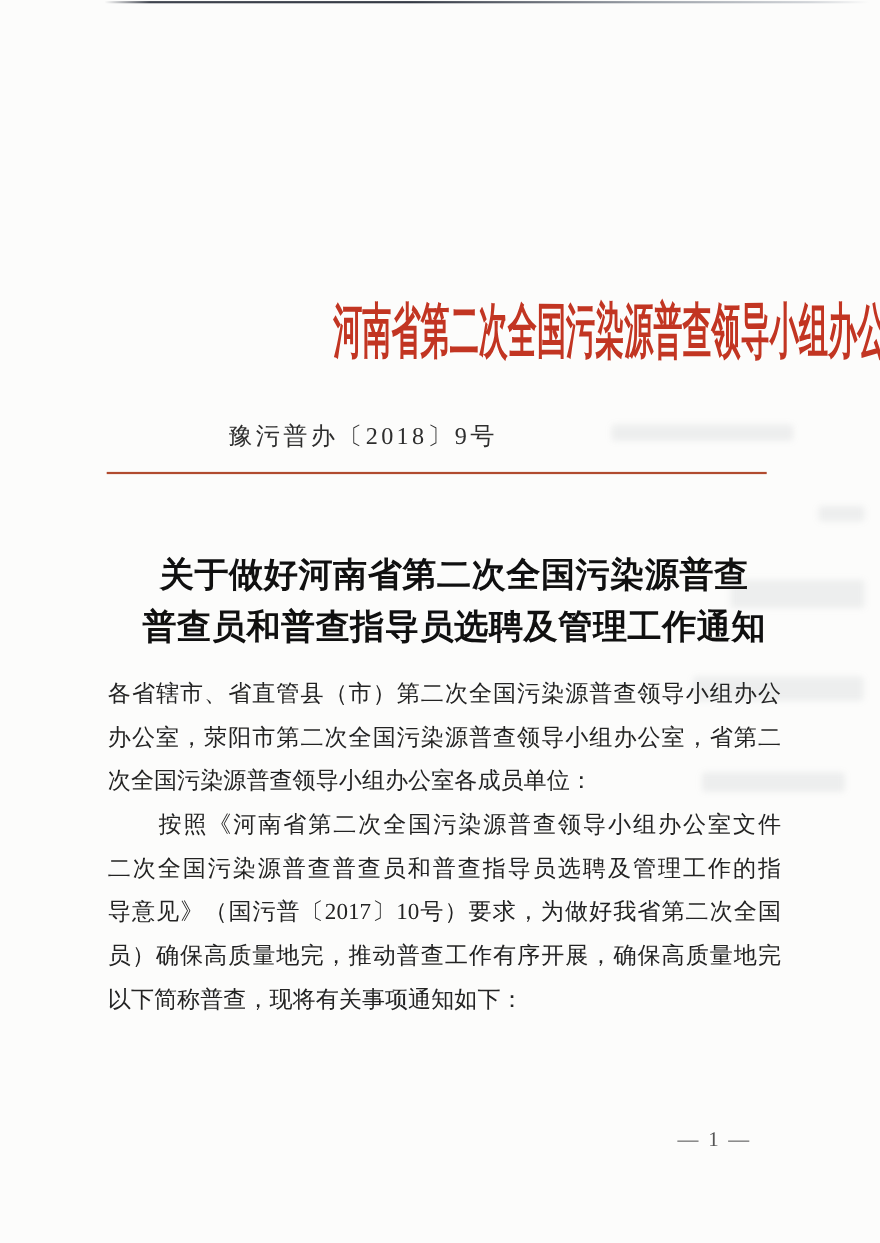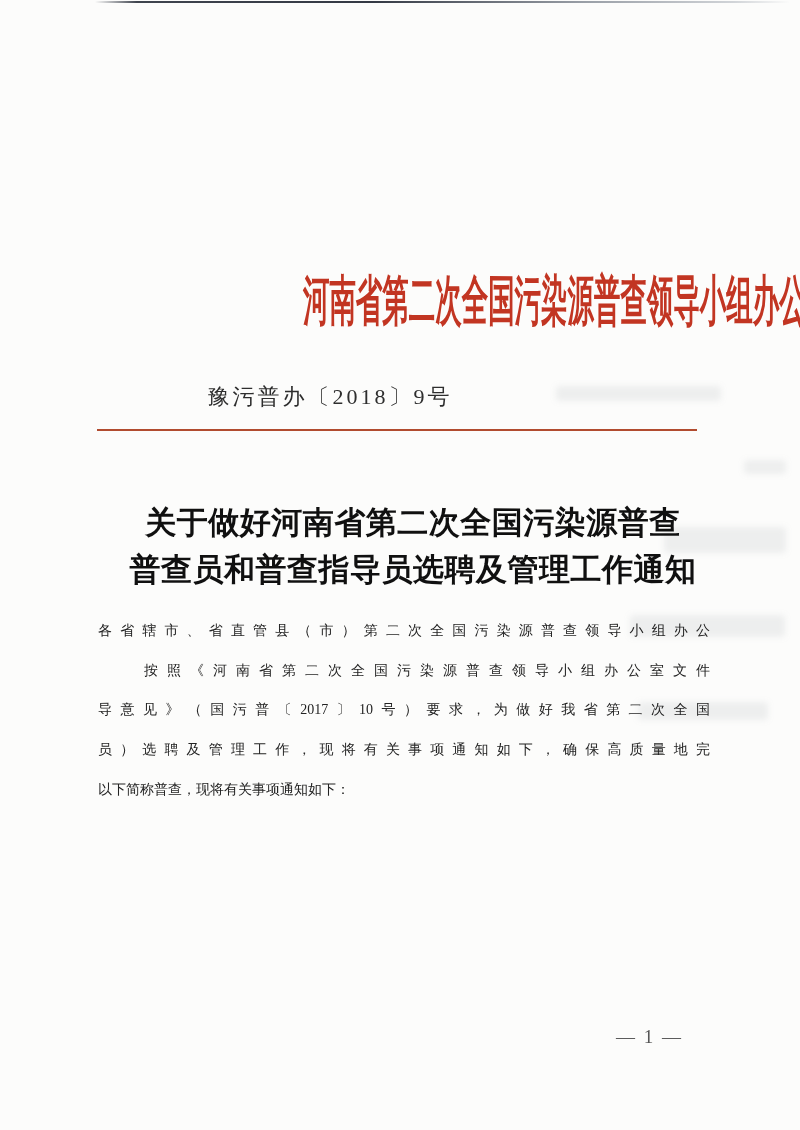"各省辖市、省直管县（市）第二次全国污染源普查领导小组办公" .body-block { font-size: 14px -> 21px }
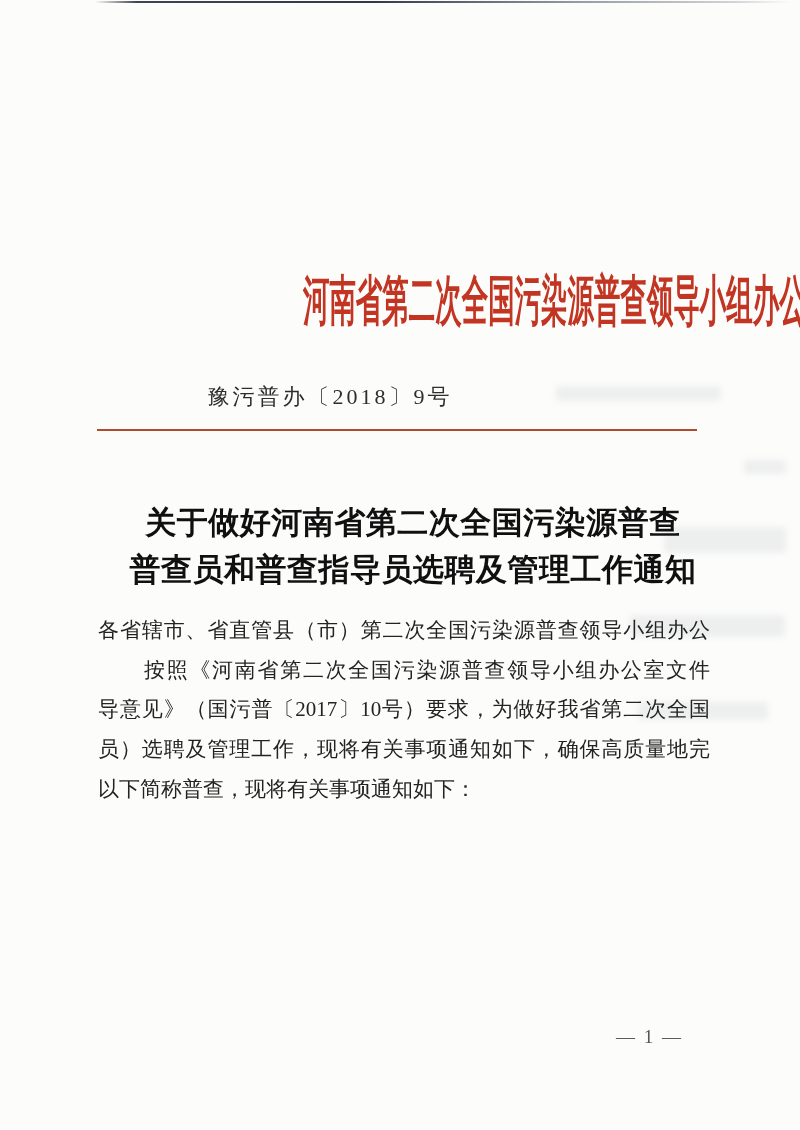"办公室，荥阳市第二次全国污染源普查领导小组办公室，省第二" div.bline { html: none -> <div>办公室，荥阳市第二次全国污染源普查领导小组办公室，省第二</div> }
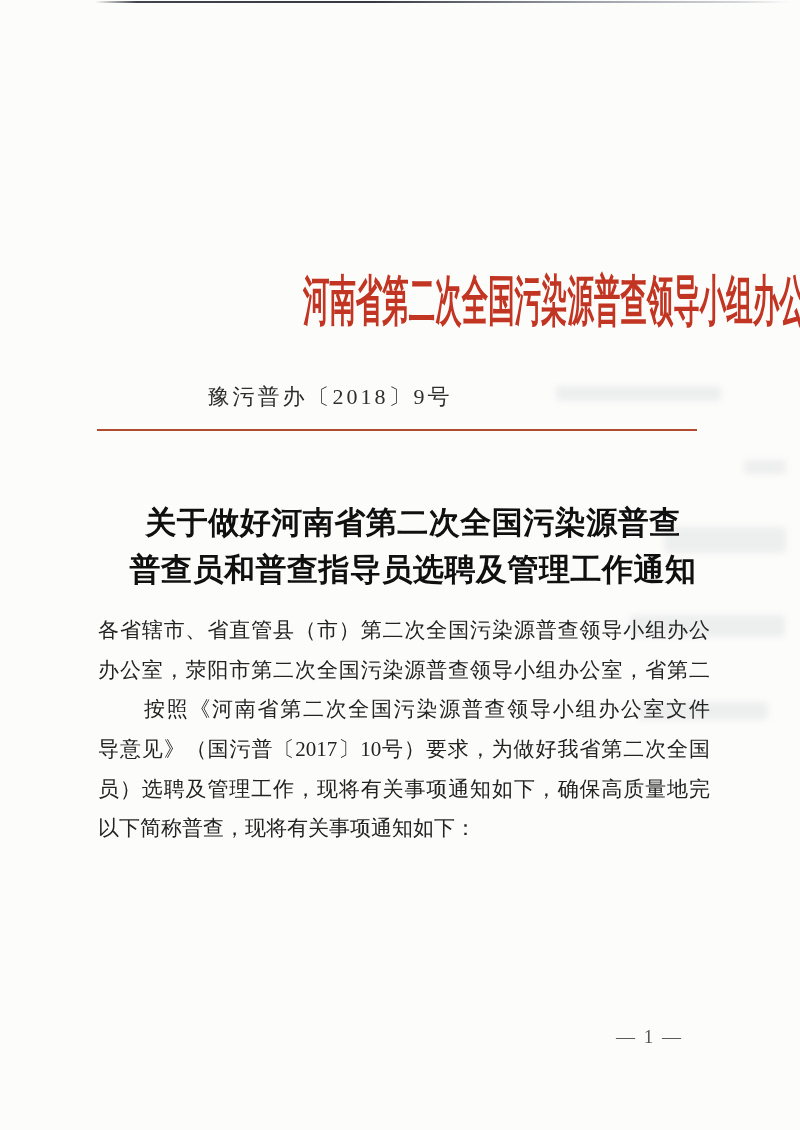"次全国污染源普查领导小组办公室各成员单位：" div.bline { html: none -> <div>次全国污染源普查领导小组办公室各成员单位：</div> }
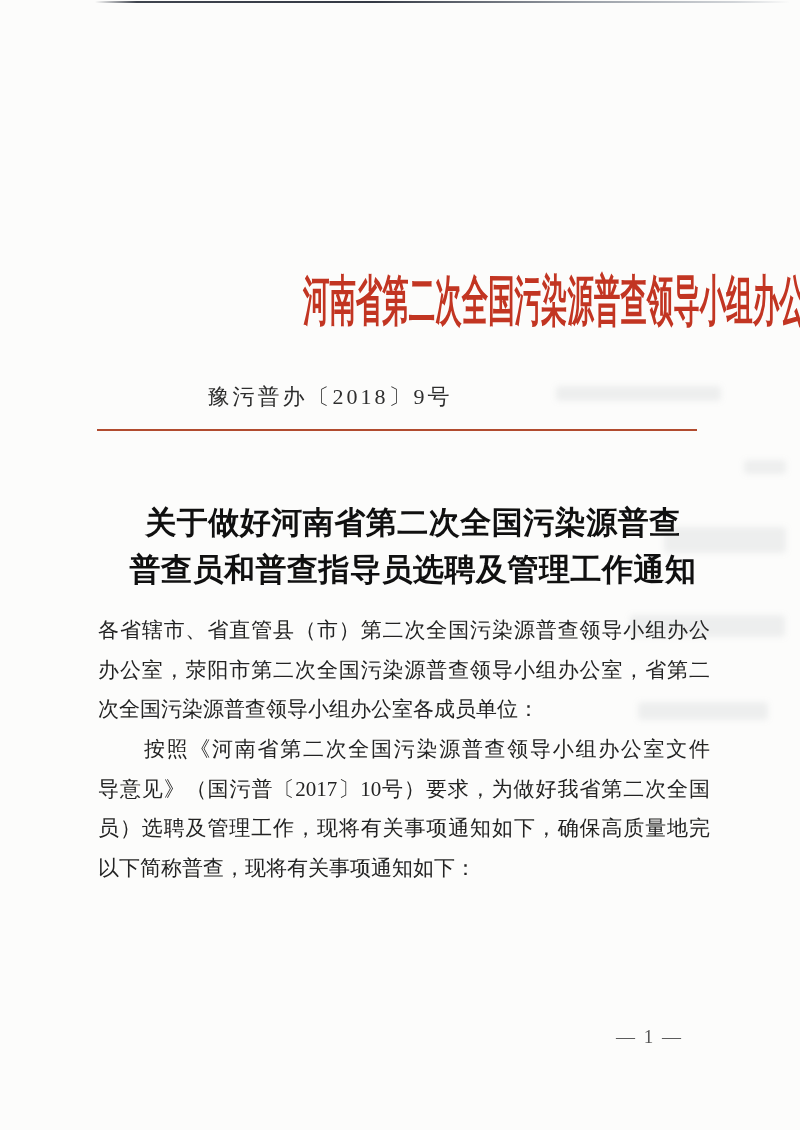"二次全国污染源普查普查员和普查指导员选聘及管理工作的指" div.bline { html: none -> <div>二次全国污染源普查普查员和普查指导员选聘及管理工作的指</div> }
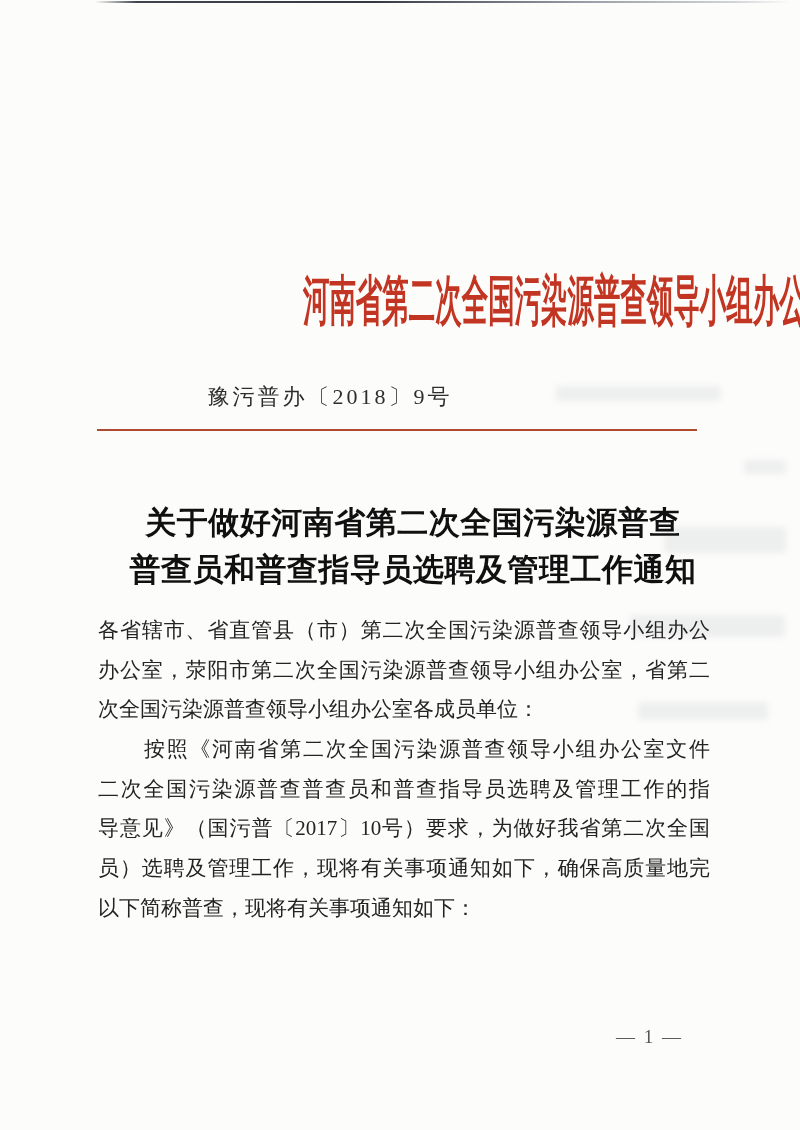"员）选聘及管理工作，现将有关事项通知如下，确保高质量地完" div.bline { text: 选聘及管理工作，现将有关事项通知如下 -> 确保高质量地完，推动普查工作有序开展 }
